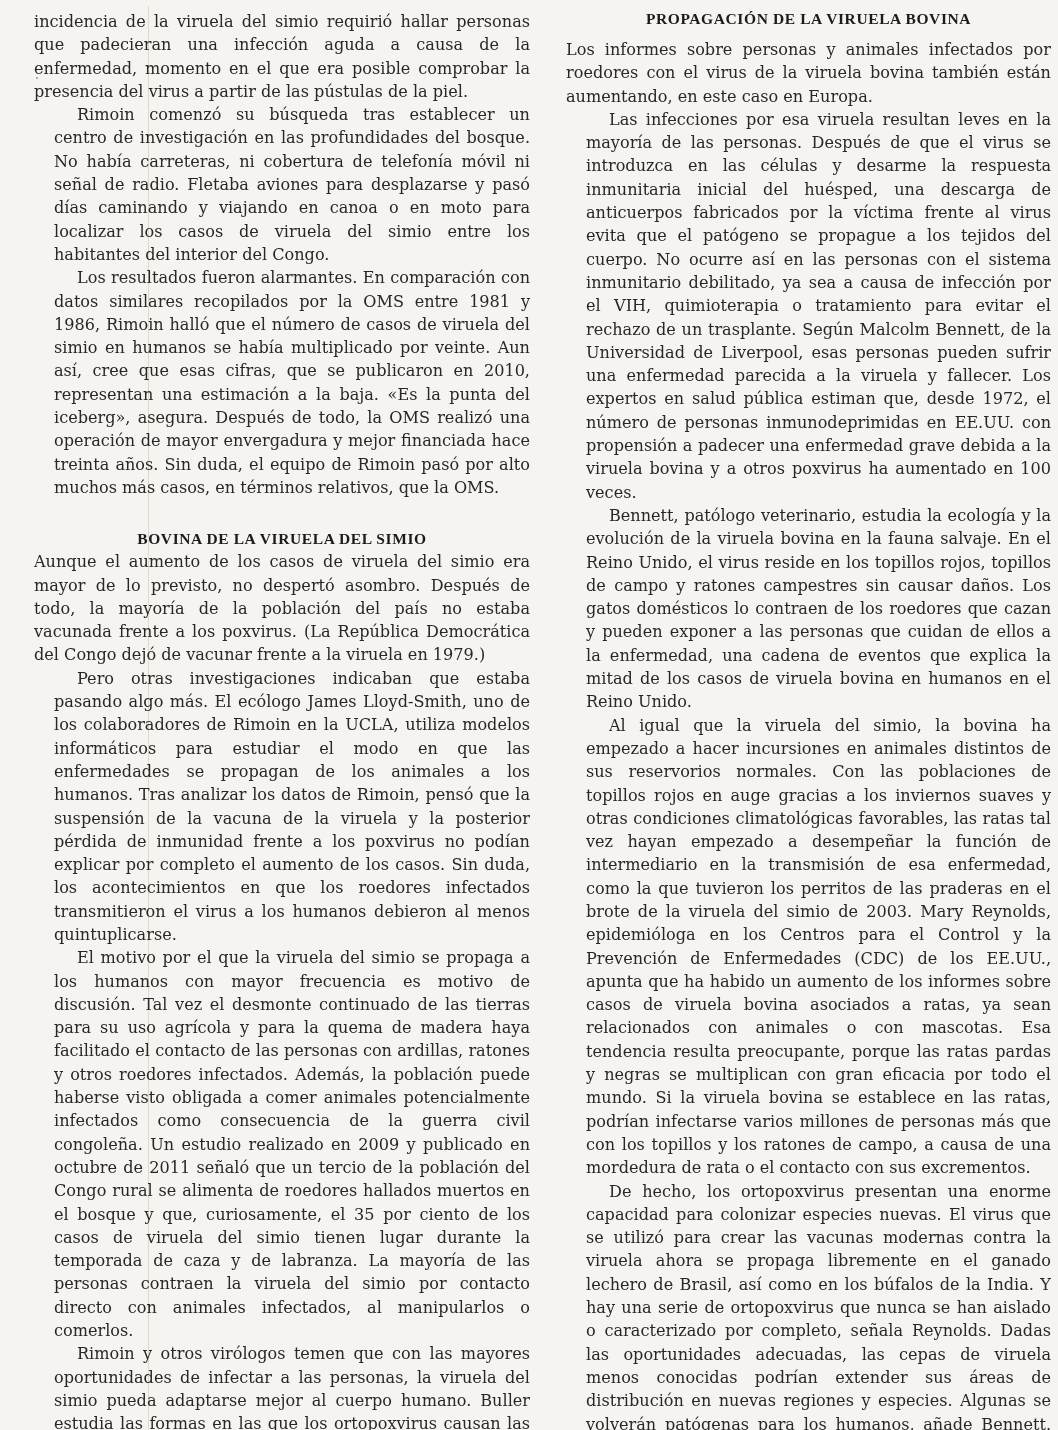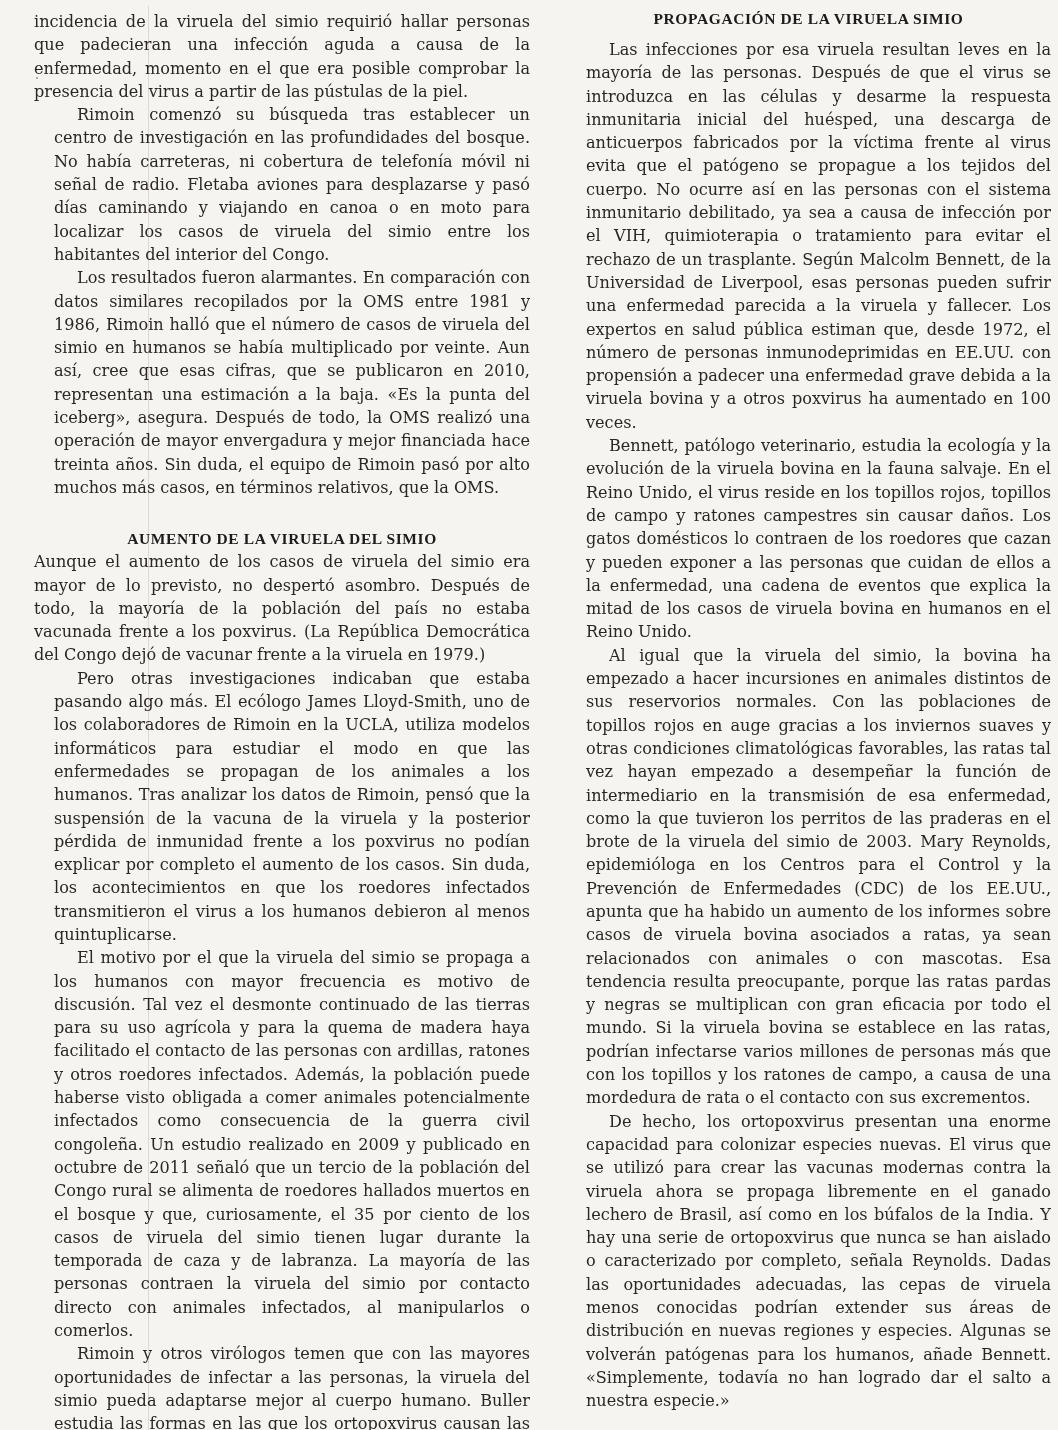"PROPAGACIÓN DE LA VIRUELA SIMIO" h2.first { text: SIMIO -> BOVINA }
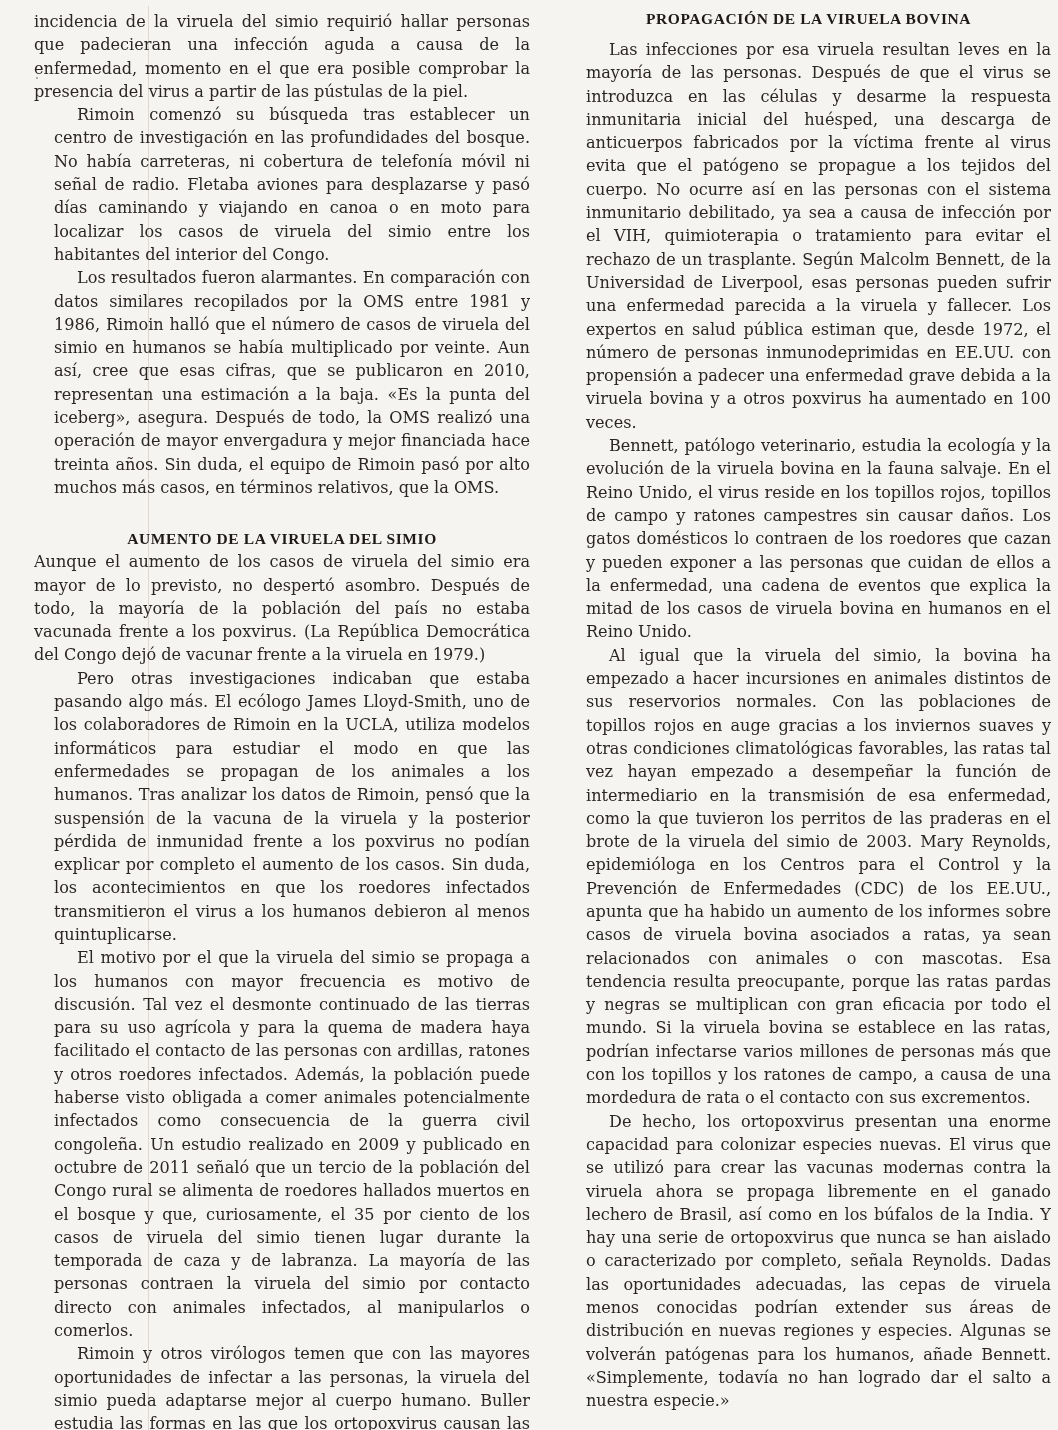"Los informes sobre personas y" p { html: none -> <p>Los informes sobre personas y animales infectados por roedores con el virus de la viruela bovina también están aumentando, en este caso en Europa.</p> }
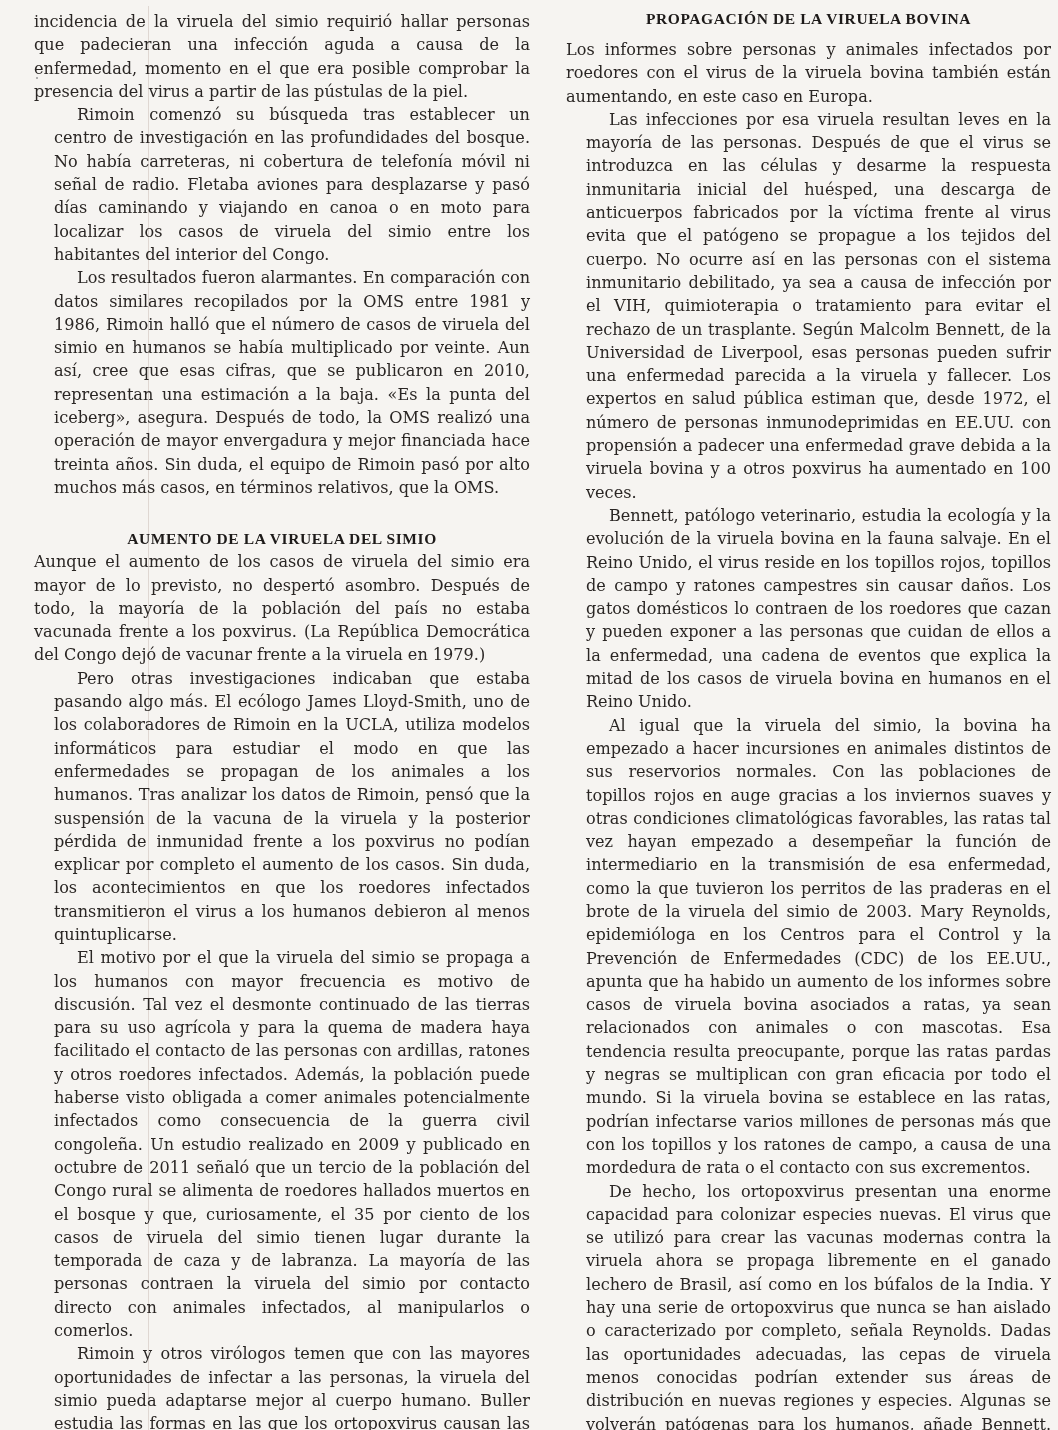"AUMENTO DE LA VIRUELA DEL" h2 { text: AUMENTO -> BOVINA }
